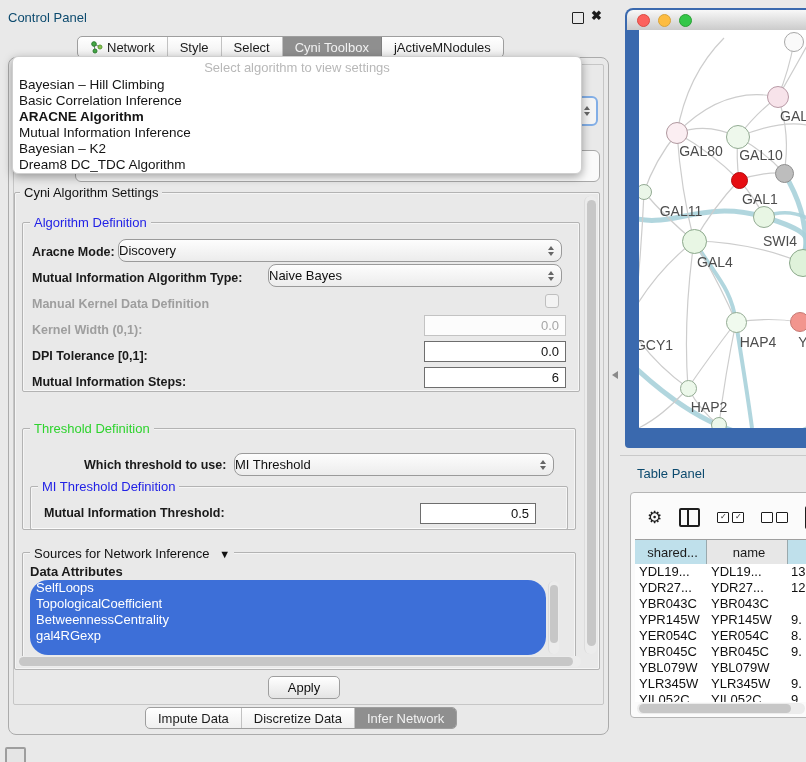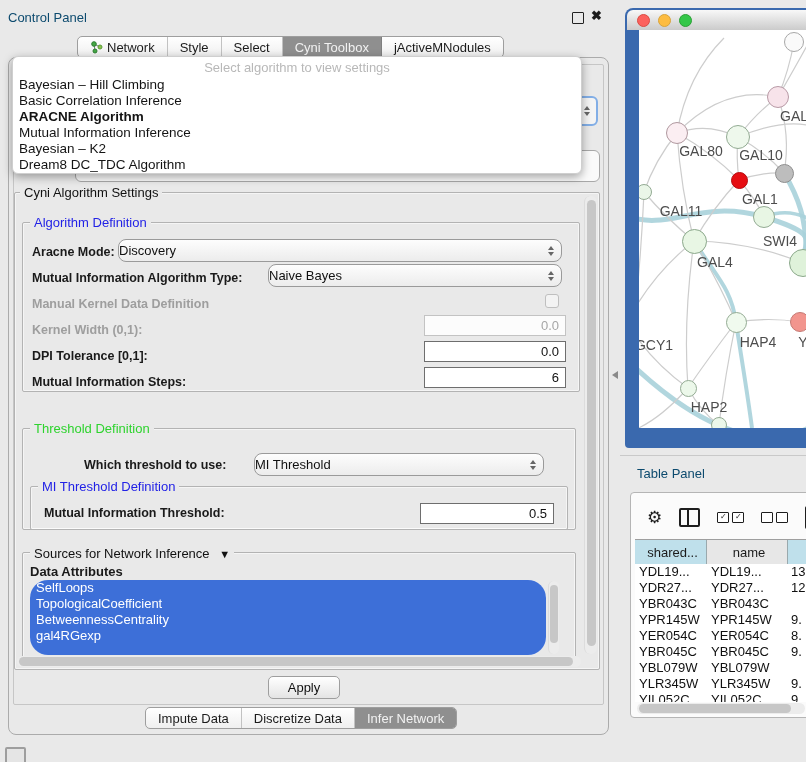"MI Threshold" div.abs { margin-left: 20px -> none; width: 290px -> 320px }
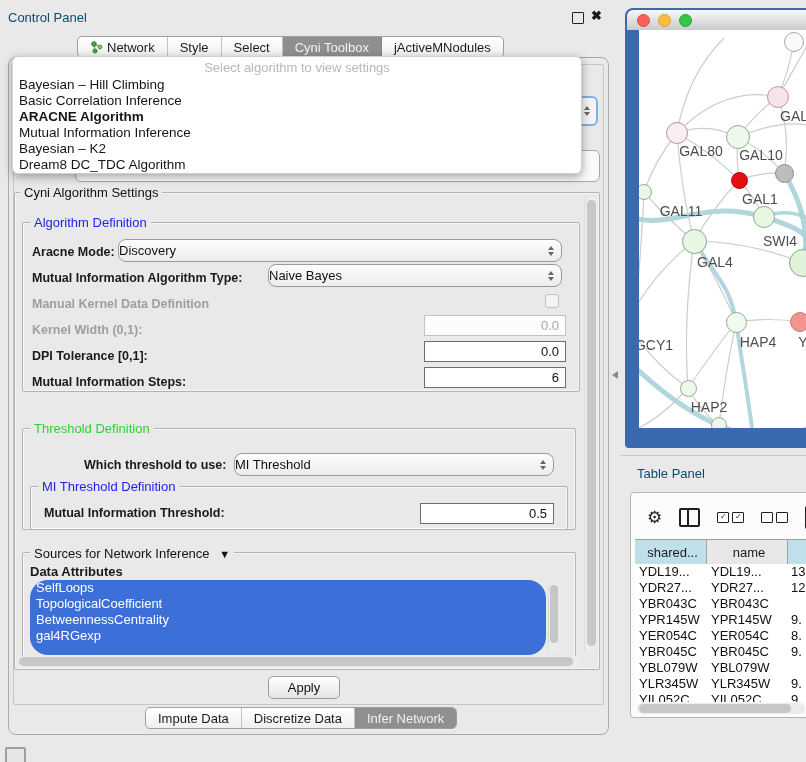"0.5" div.abs { width: 134px -> 116px }
